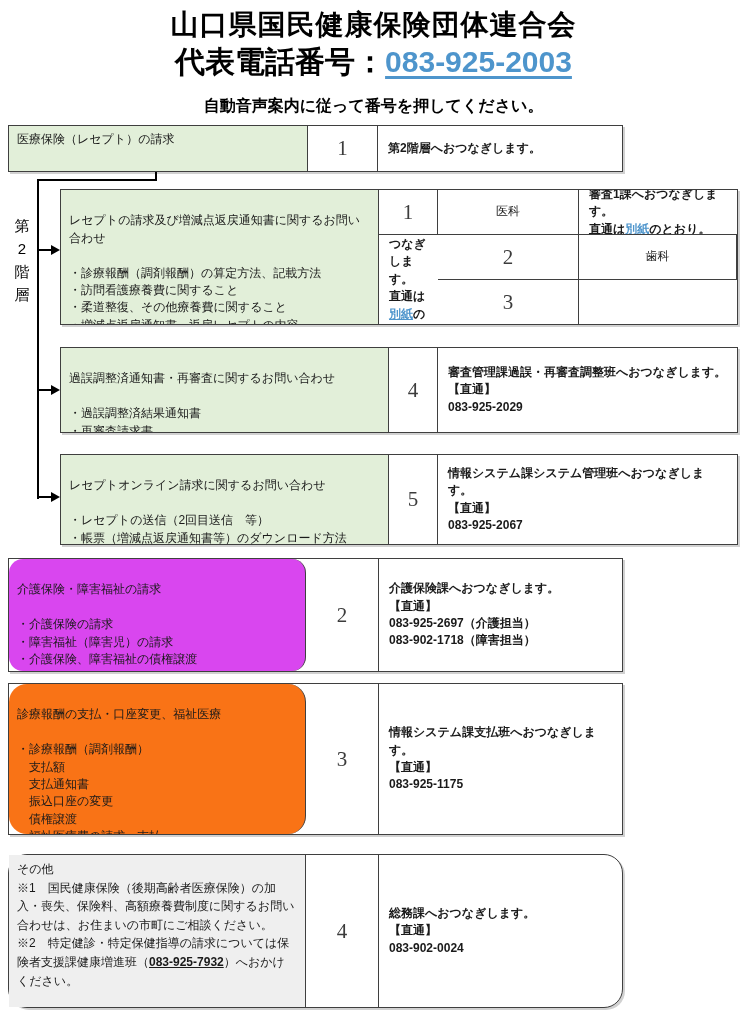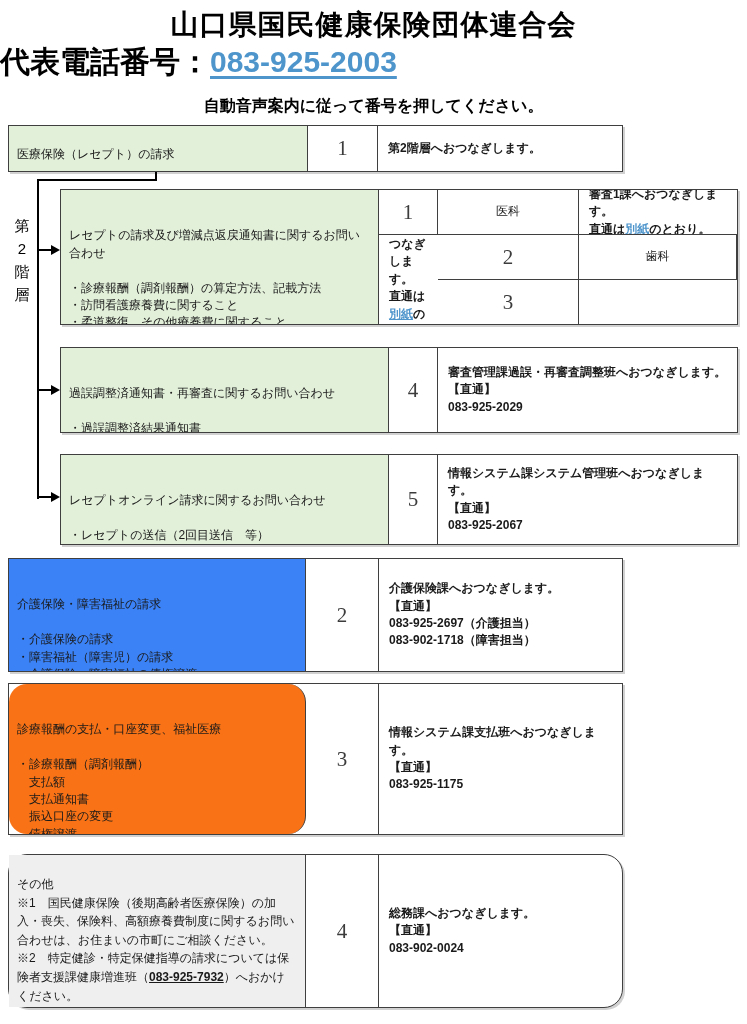"代表電話番号：083-925-2003" .phone-line { text-align: none -> center }
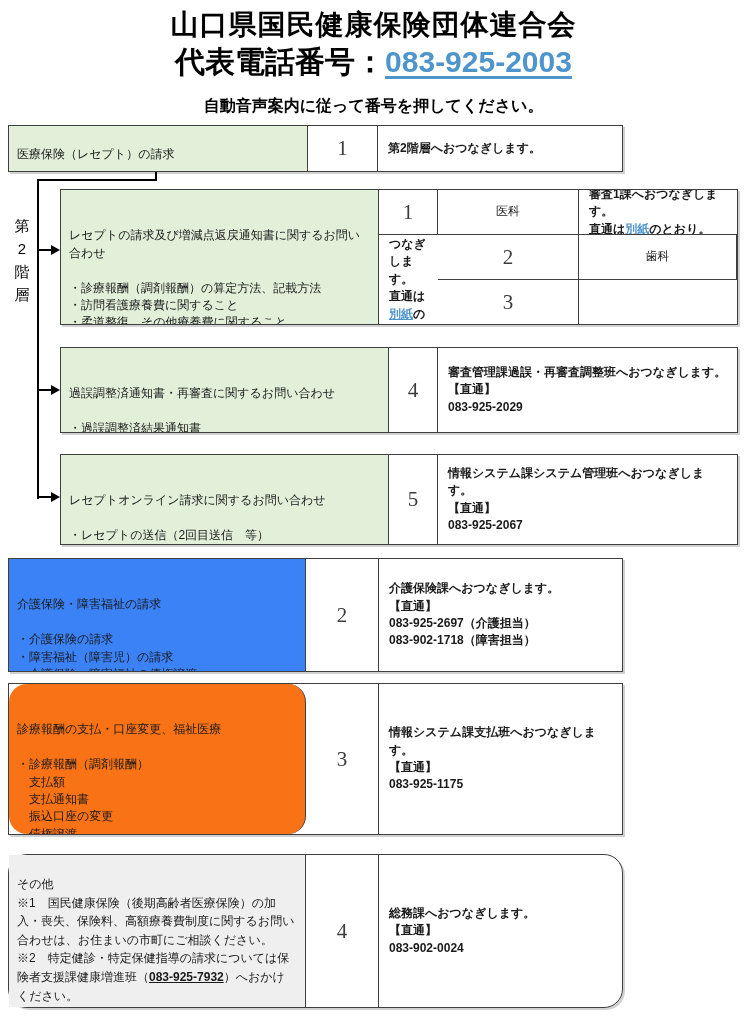"医療保険（レセプト）の請求" .cell-topic { padding: 20px 8px -> 5px 8px }
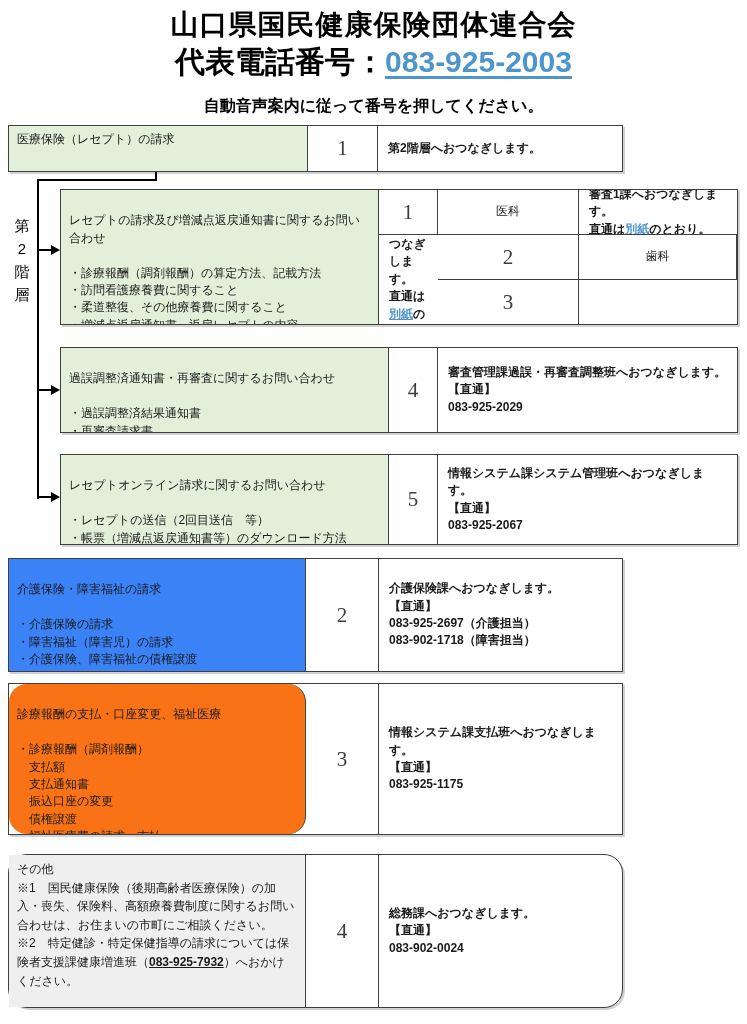"介護保険・障害福祉の請求" .bg-blue { background: #3b82f6 -> #d946ef; border-radius: none -> 14px }
